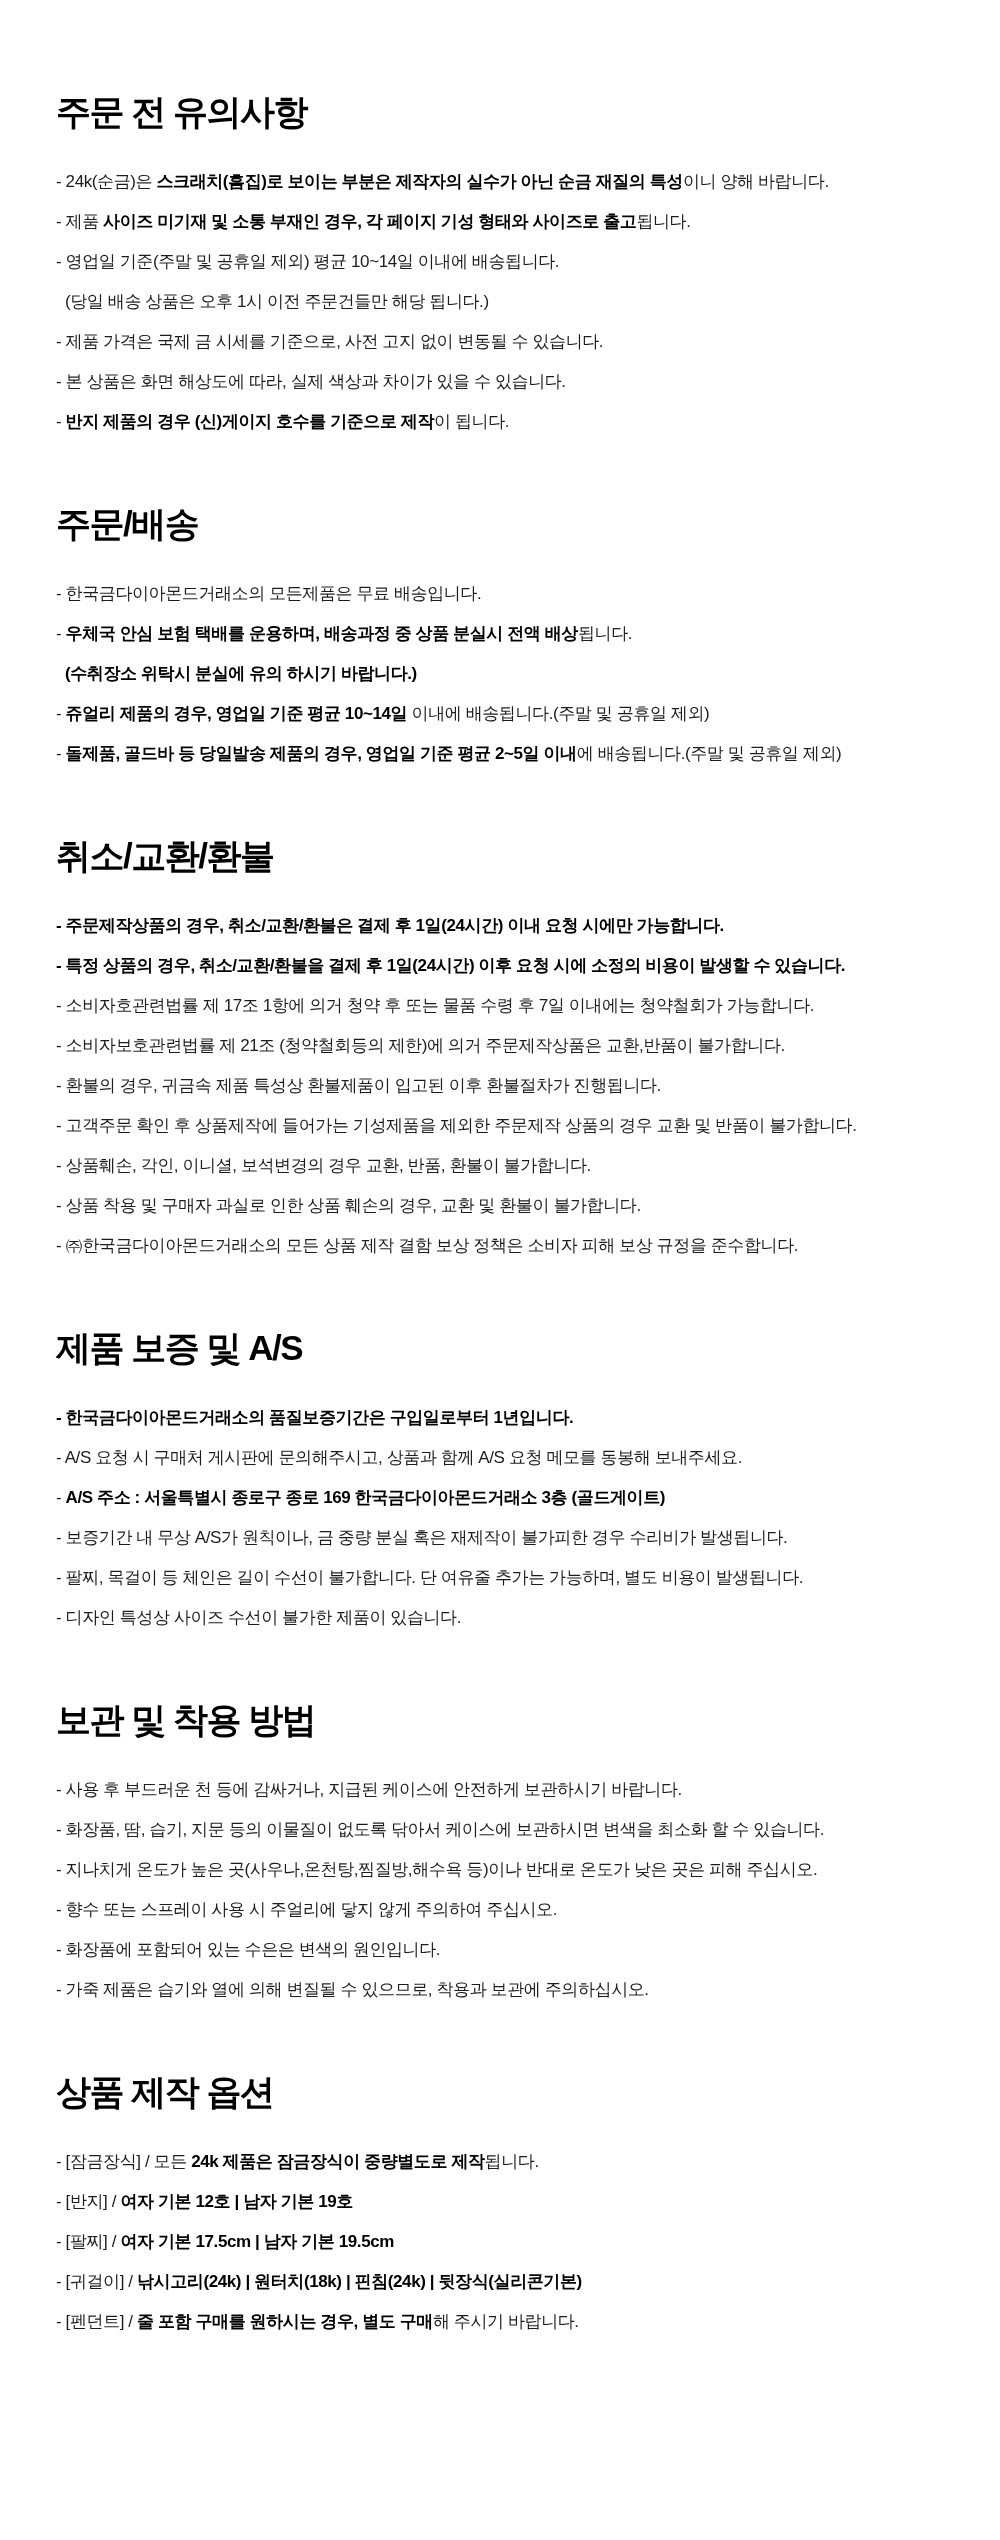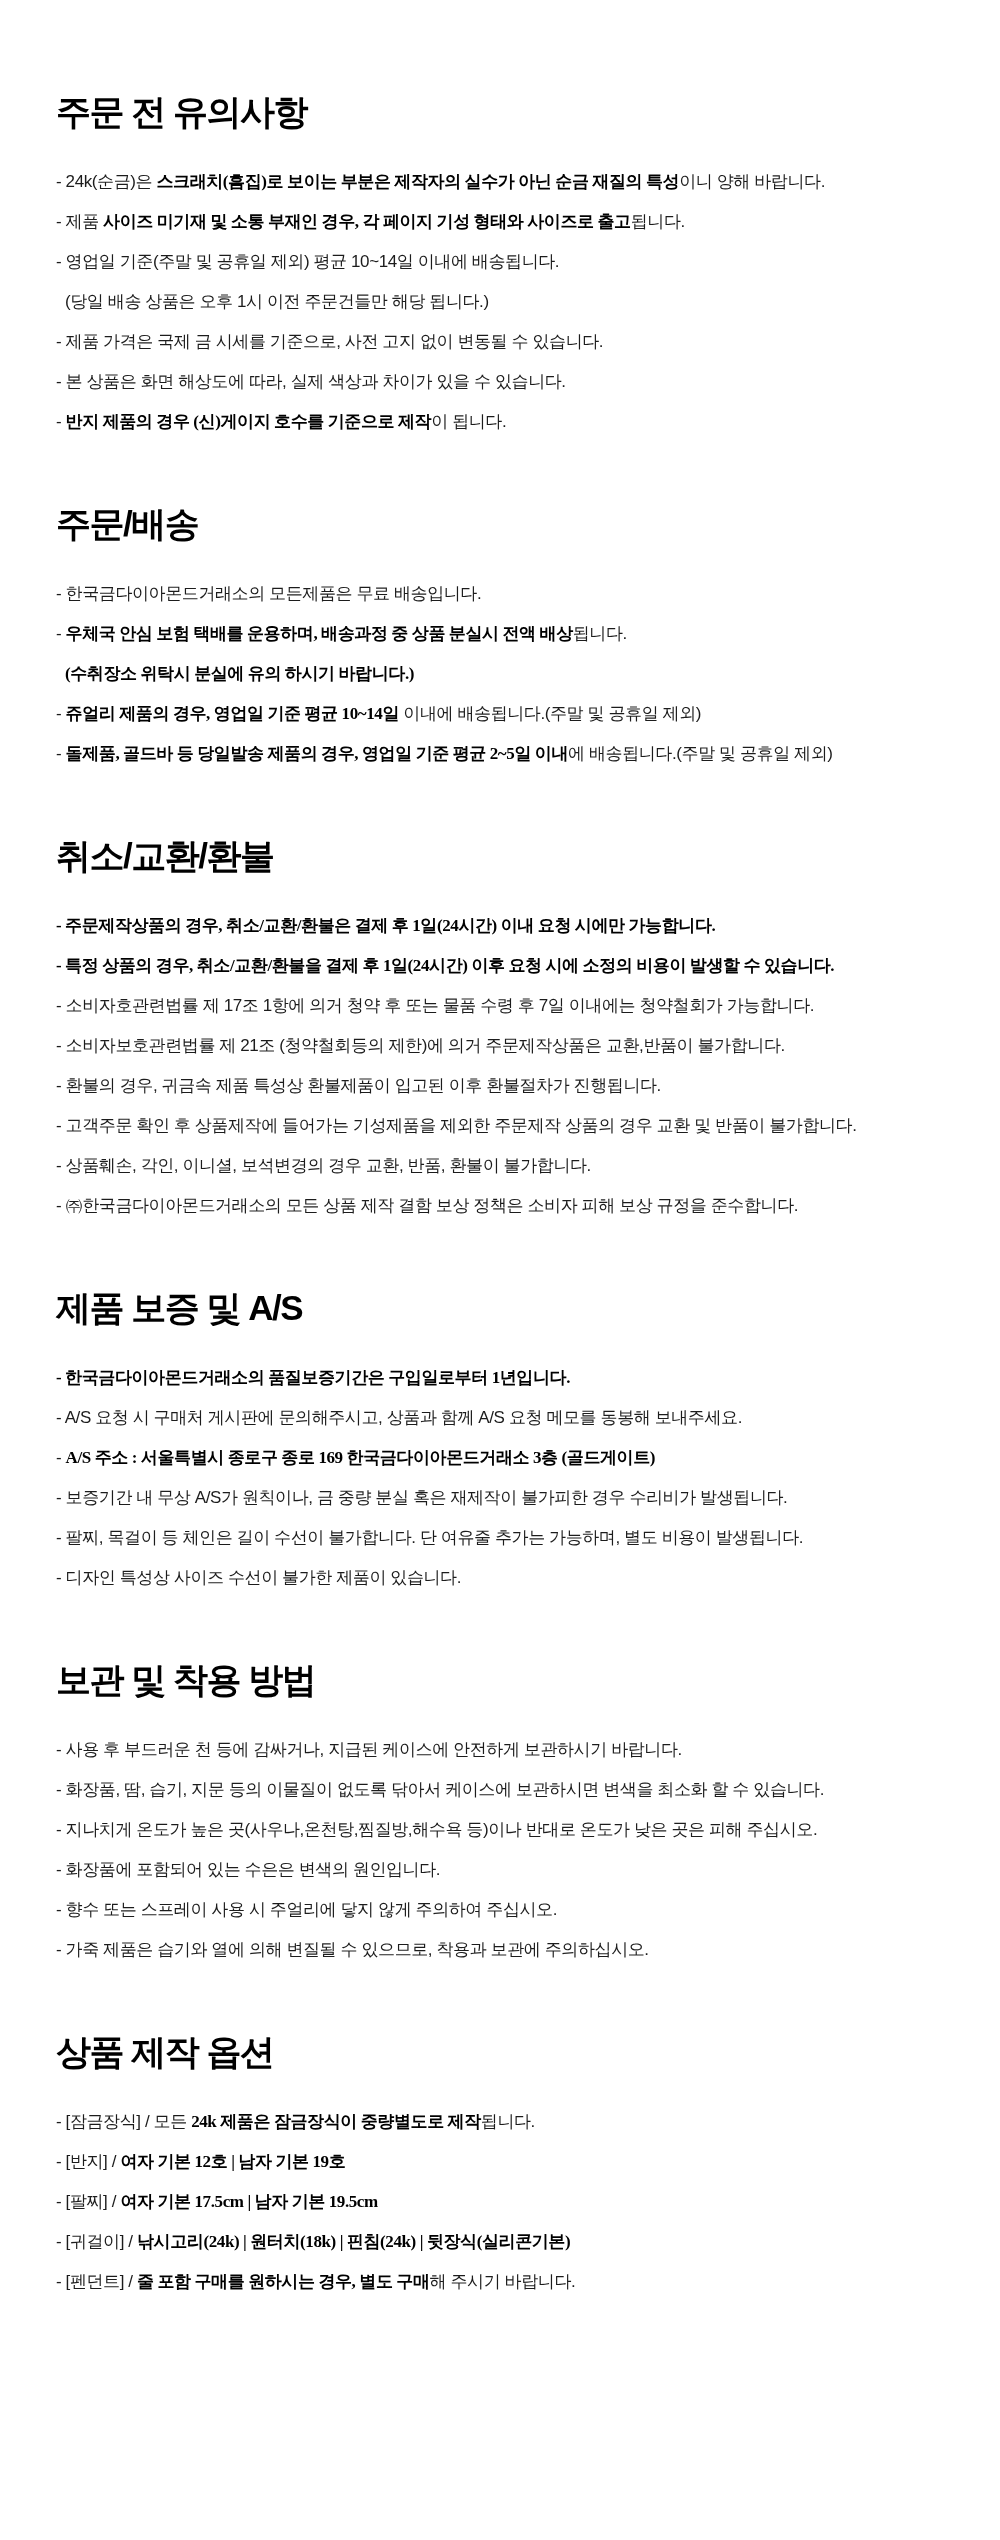"스크래치(흠집)로 보이는 부분은 제작자의 실수가" .notice-item .seg.bold { font-family: Liberation Serif, serif -> none }
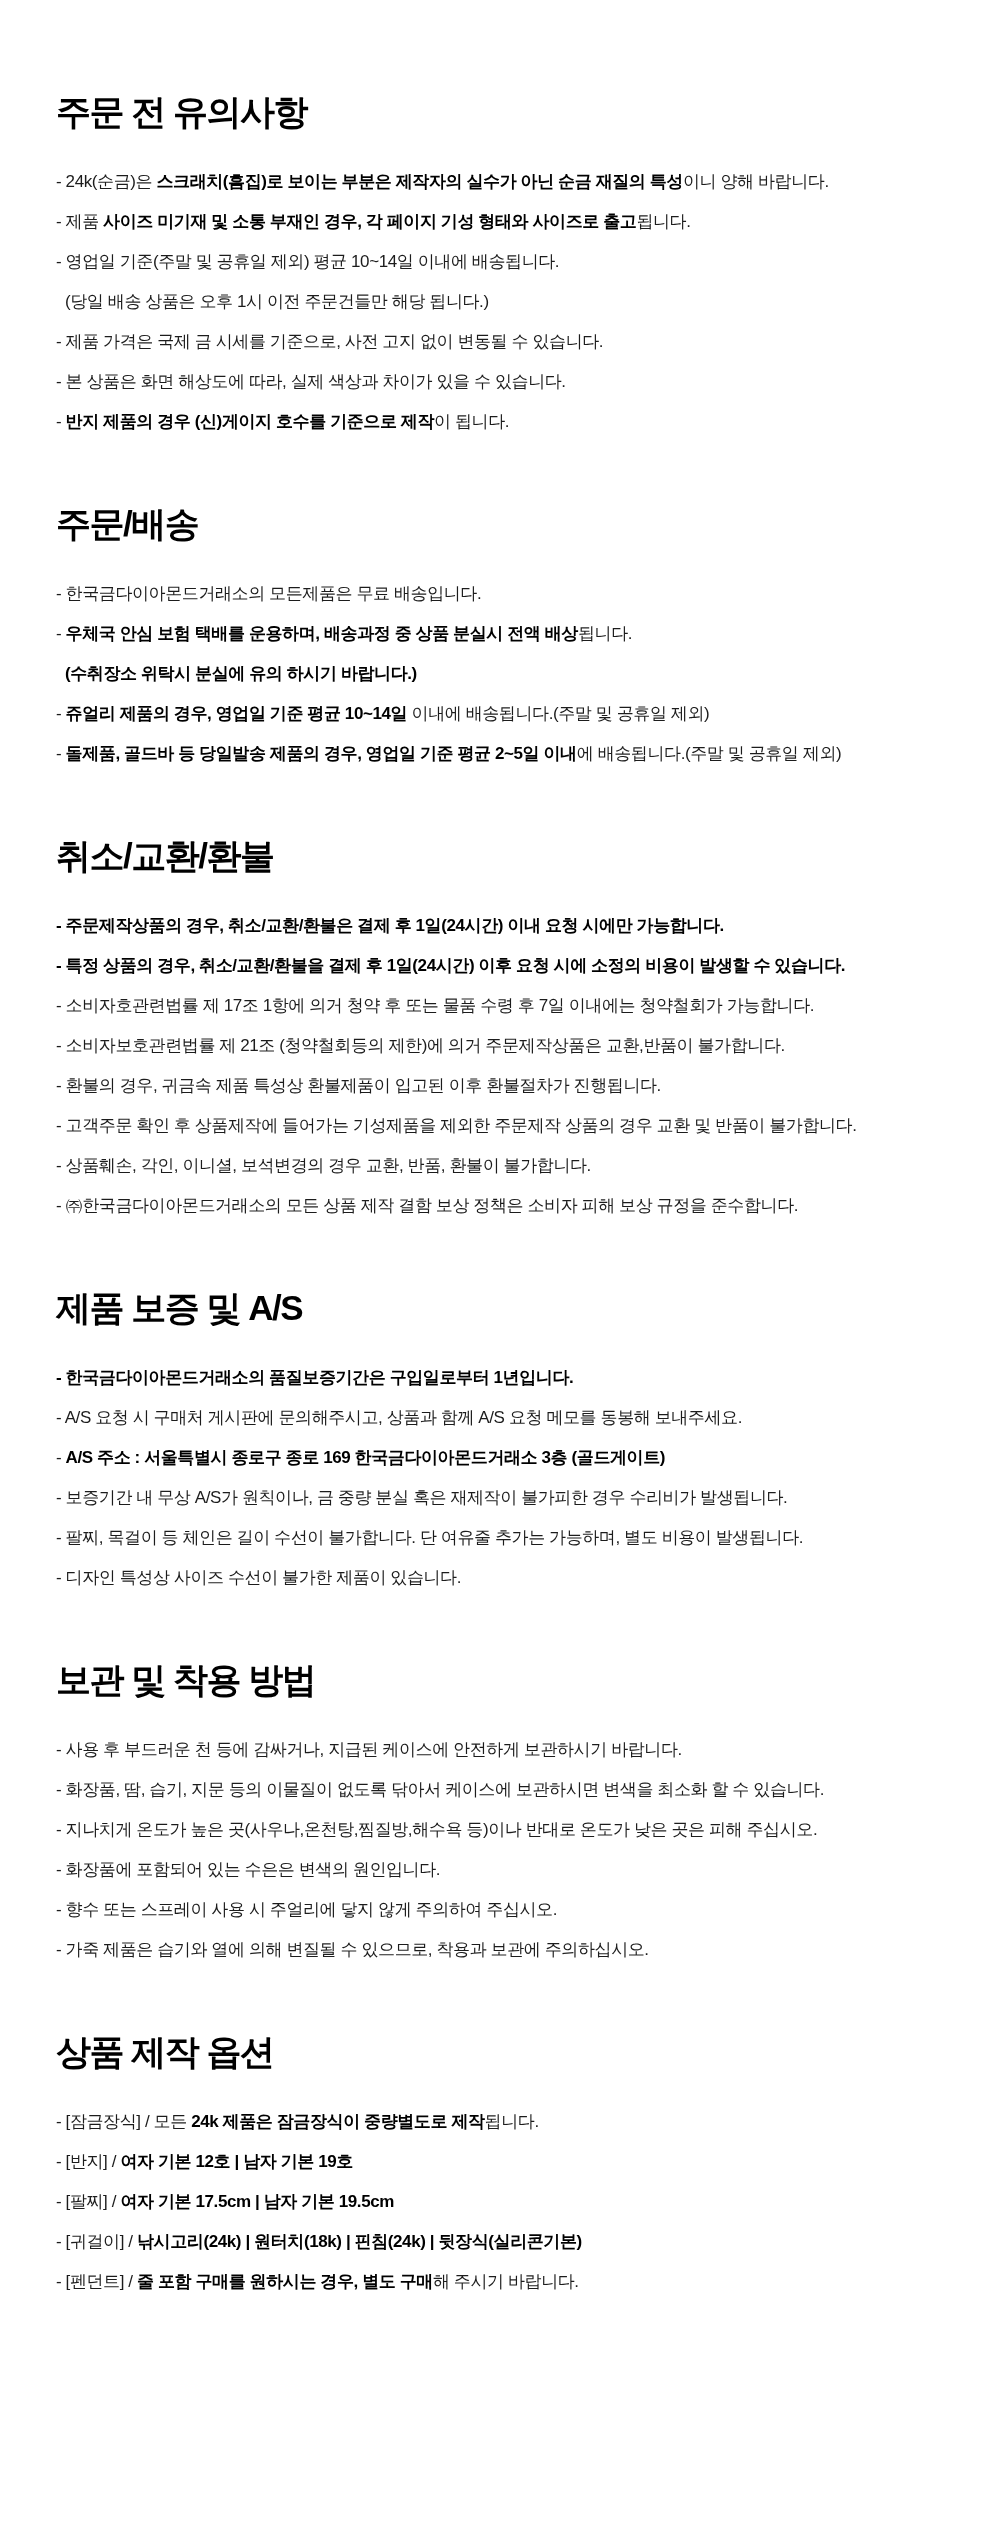"- 상품 착용 및 구매자" p.notice-item { html: none -> <p><span>- 상품 착용 및 구매자 과실로 인한 상품 훼손의 경우, 교환 및 환불이 불가합니다.</span></p> }
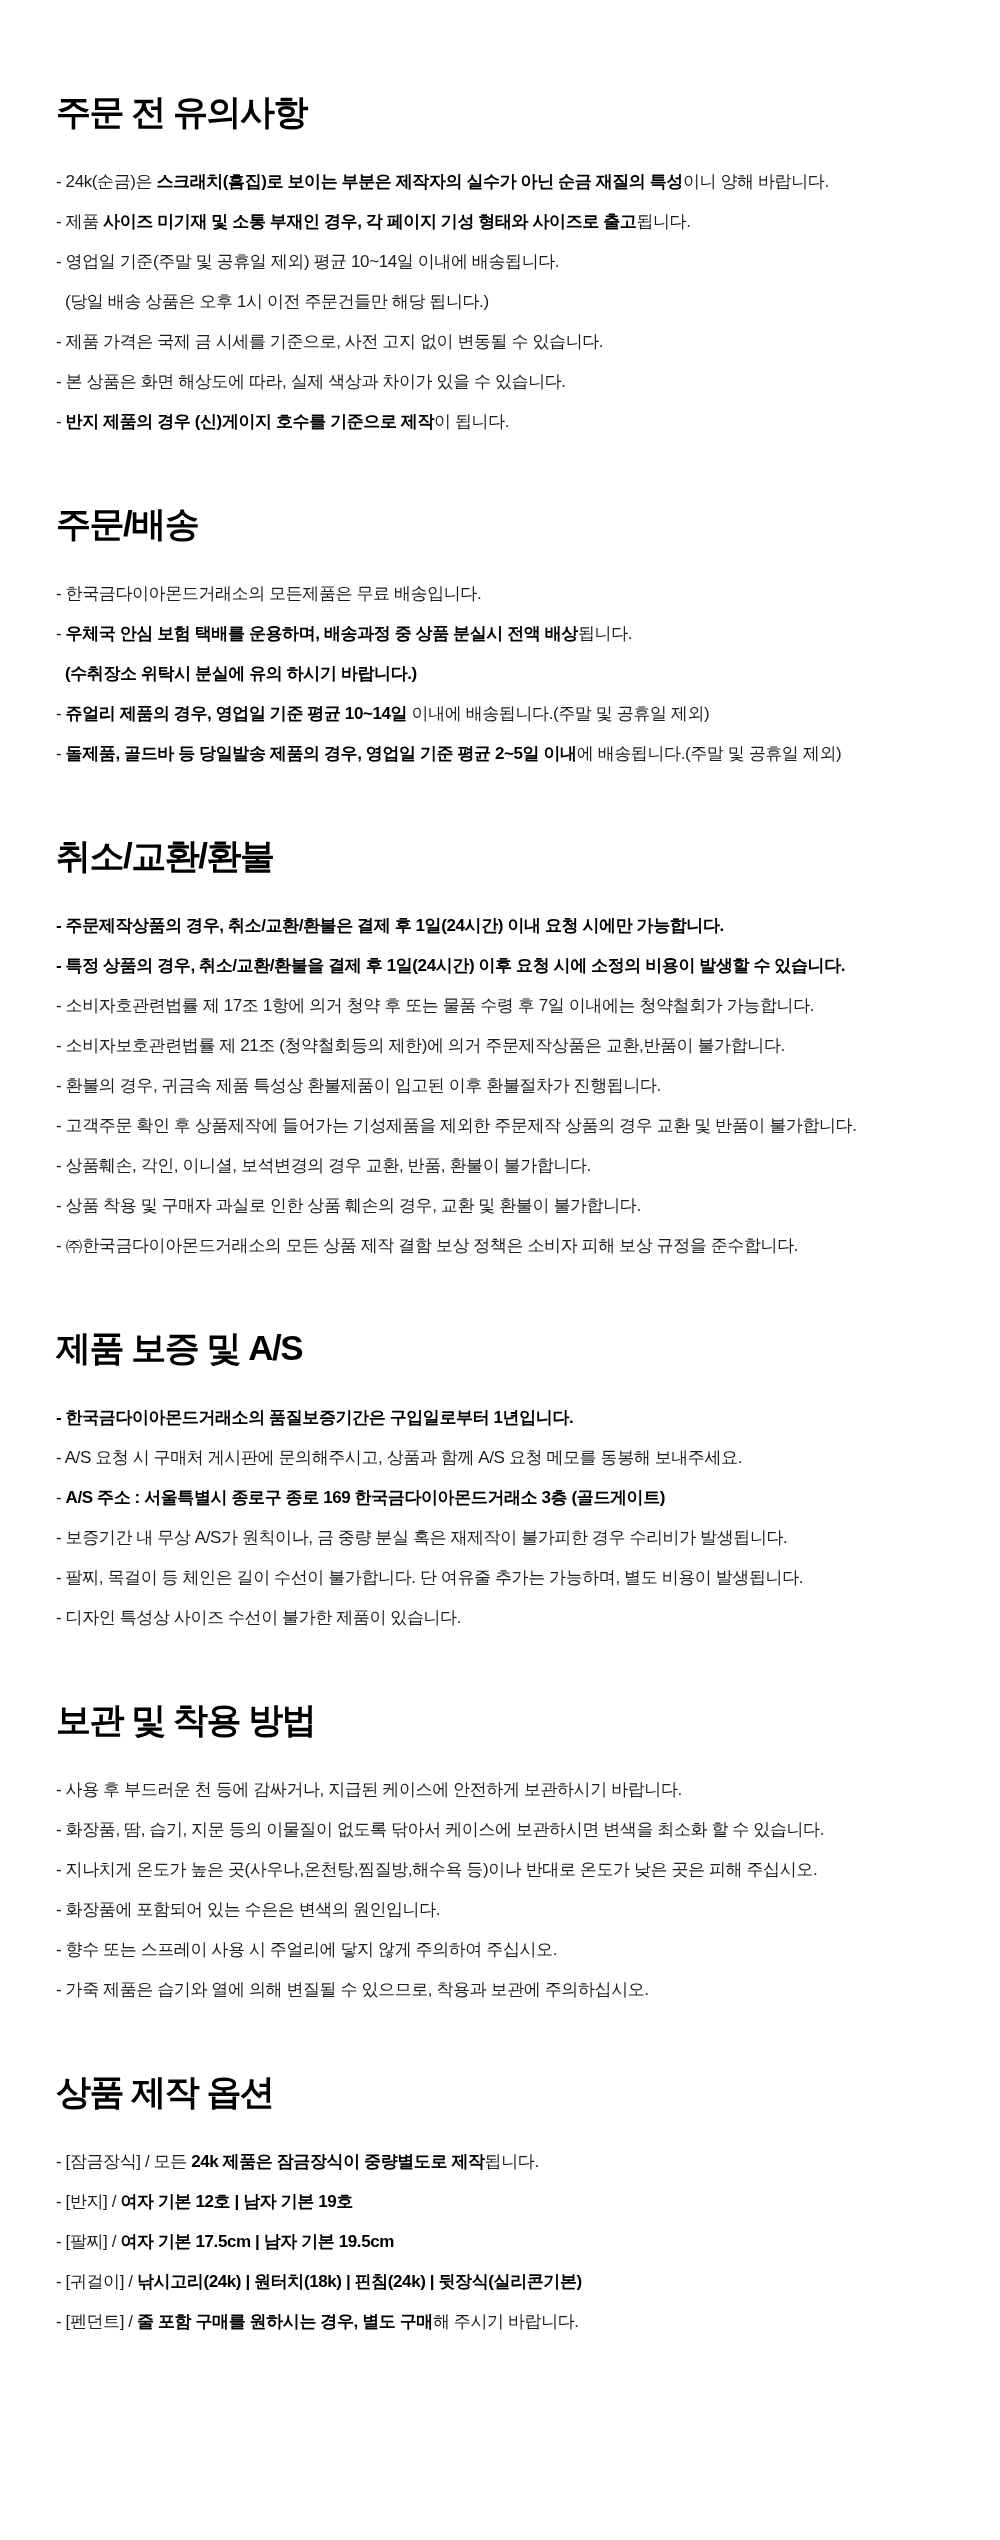"- 화장품에 포함되어 있는 수은은" p.notice-item { order: before "- 향수 또는 스프레이 사용" -> after "- 향수 또는 스프레이 사용" }
